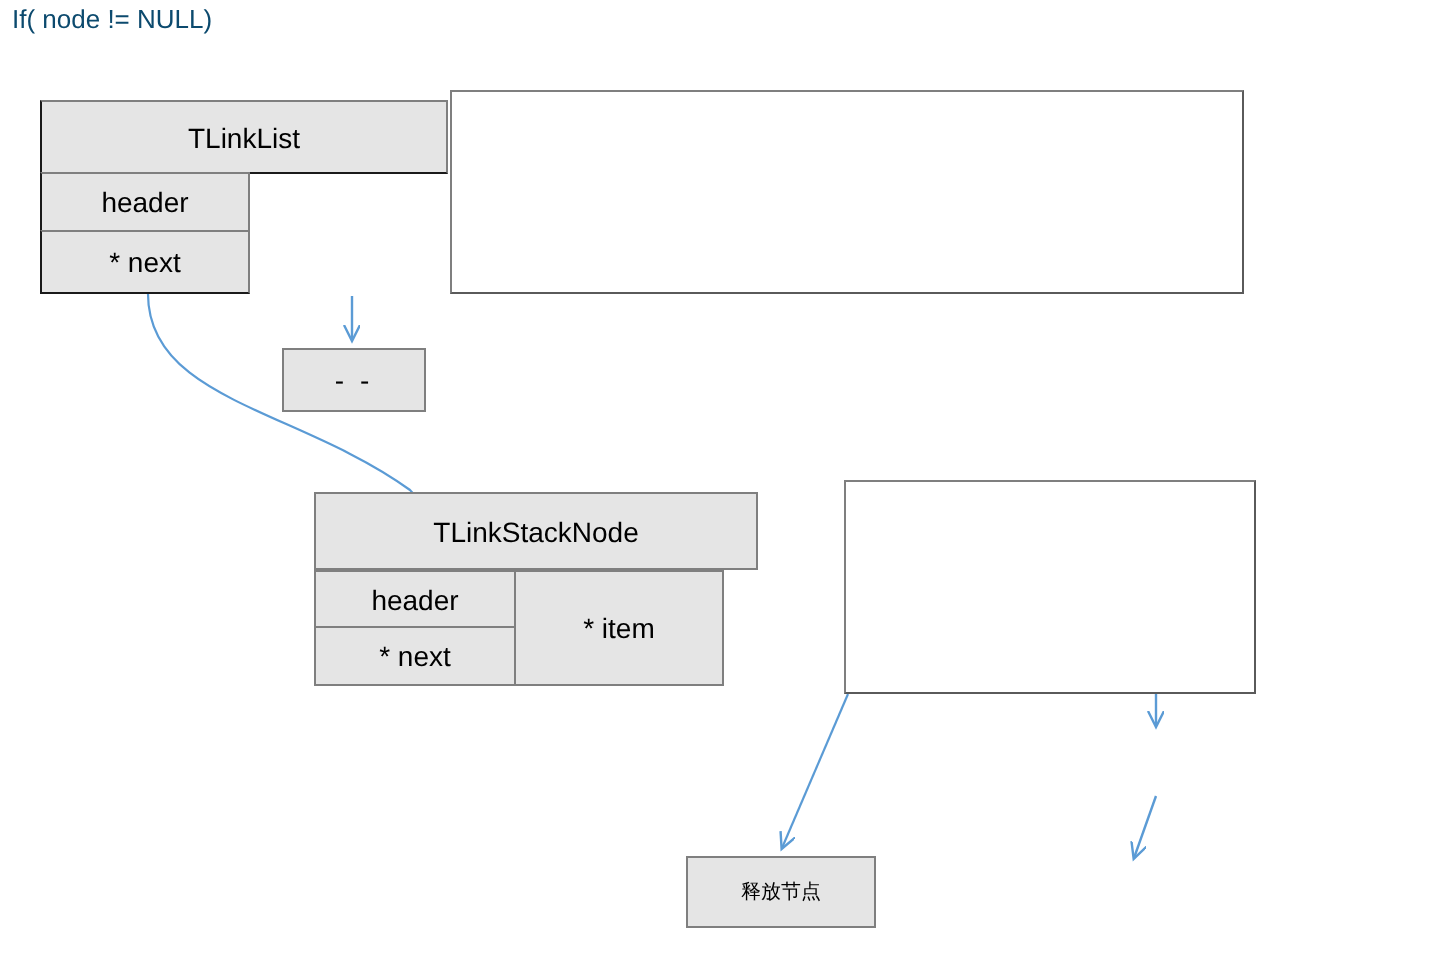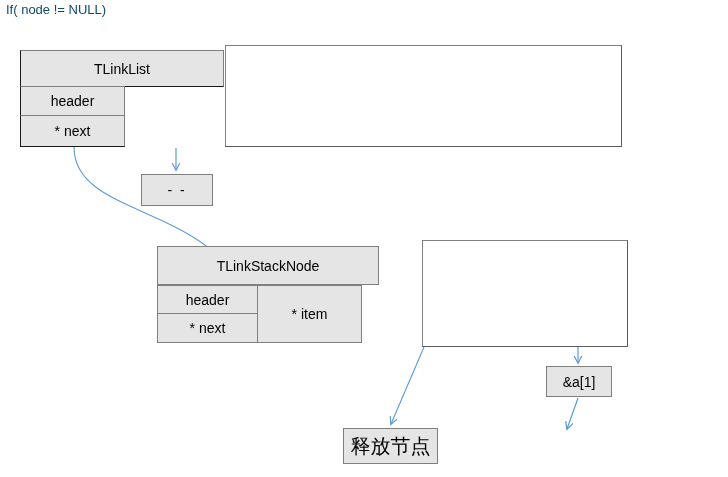"&a[1]" div.cell { html: <div>&amp;a[1]</div> -> none }
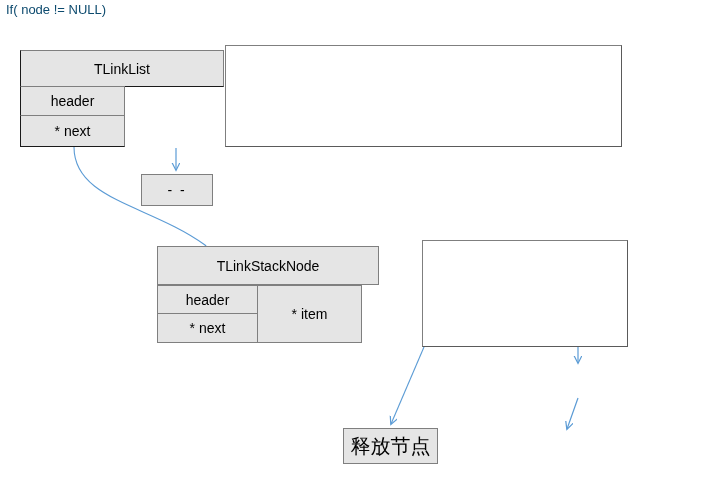"释放节点" .cn { font-size: 20px -> 10px }
